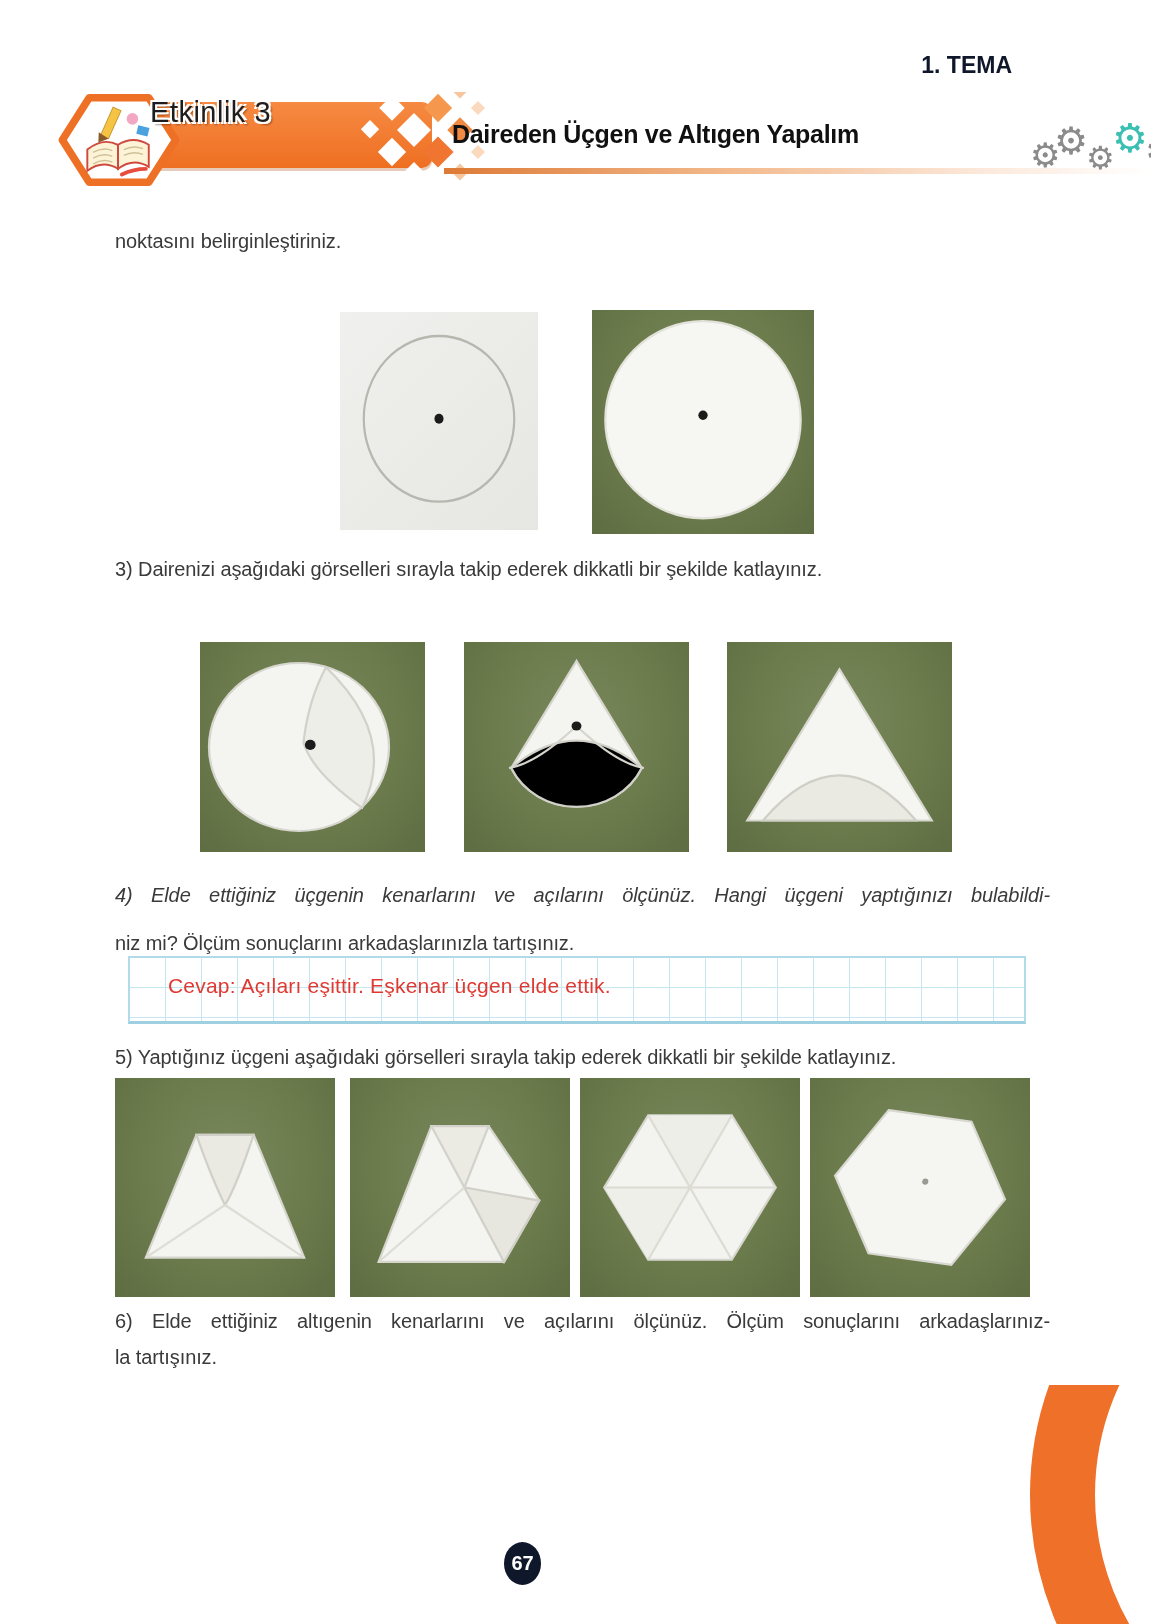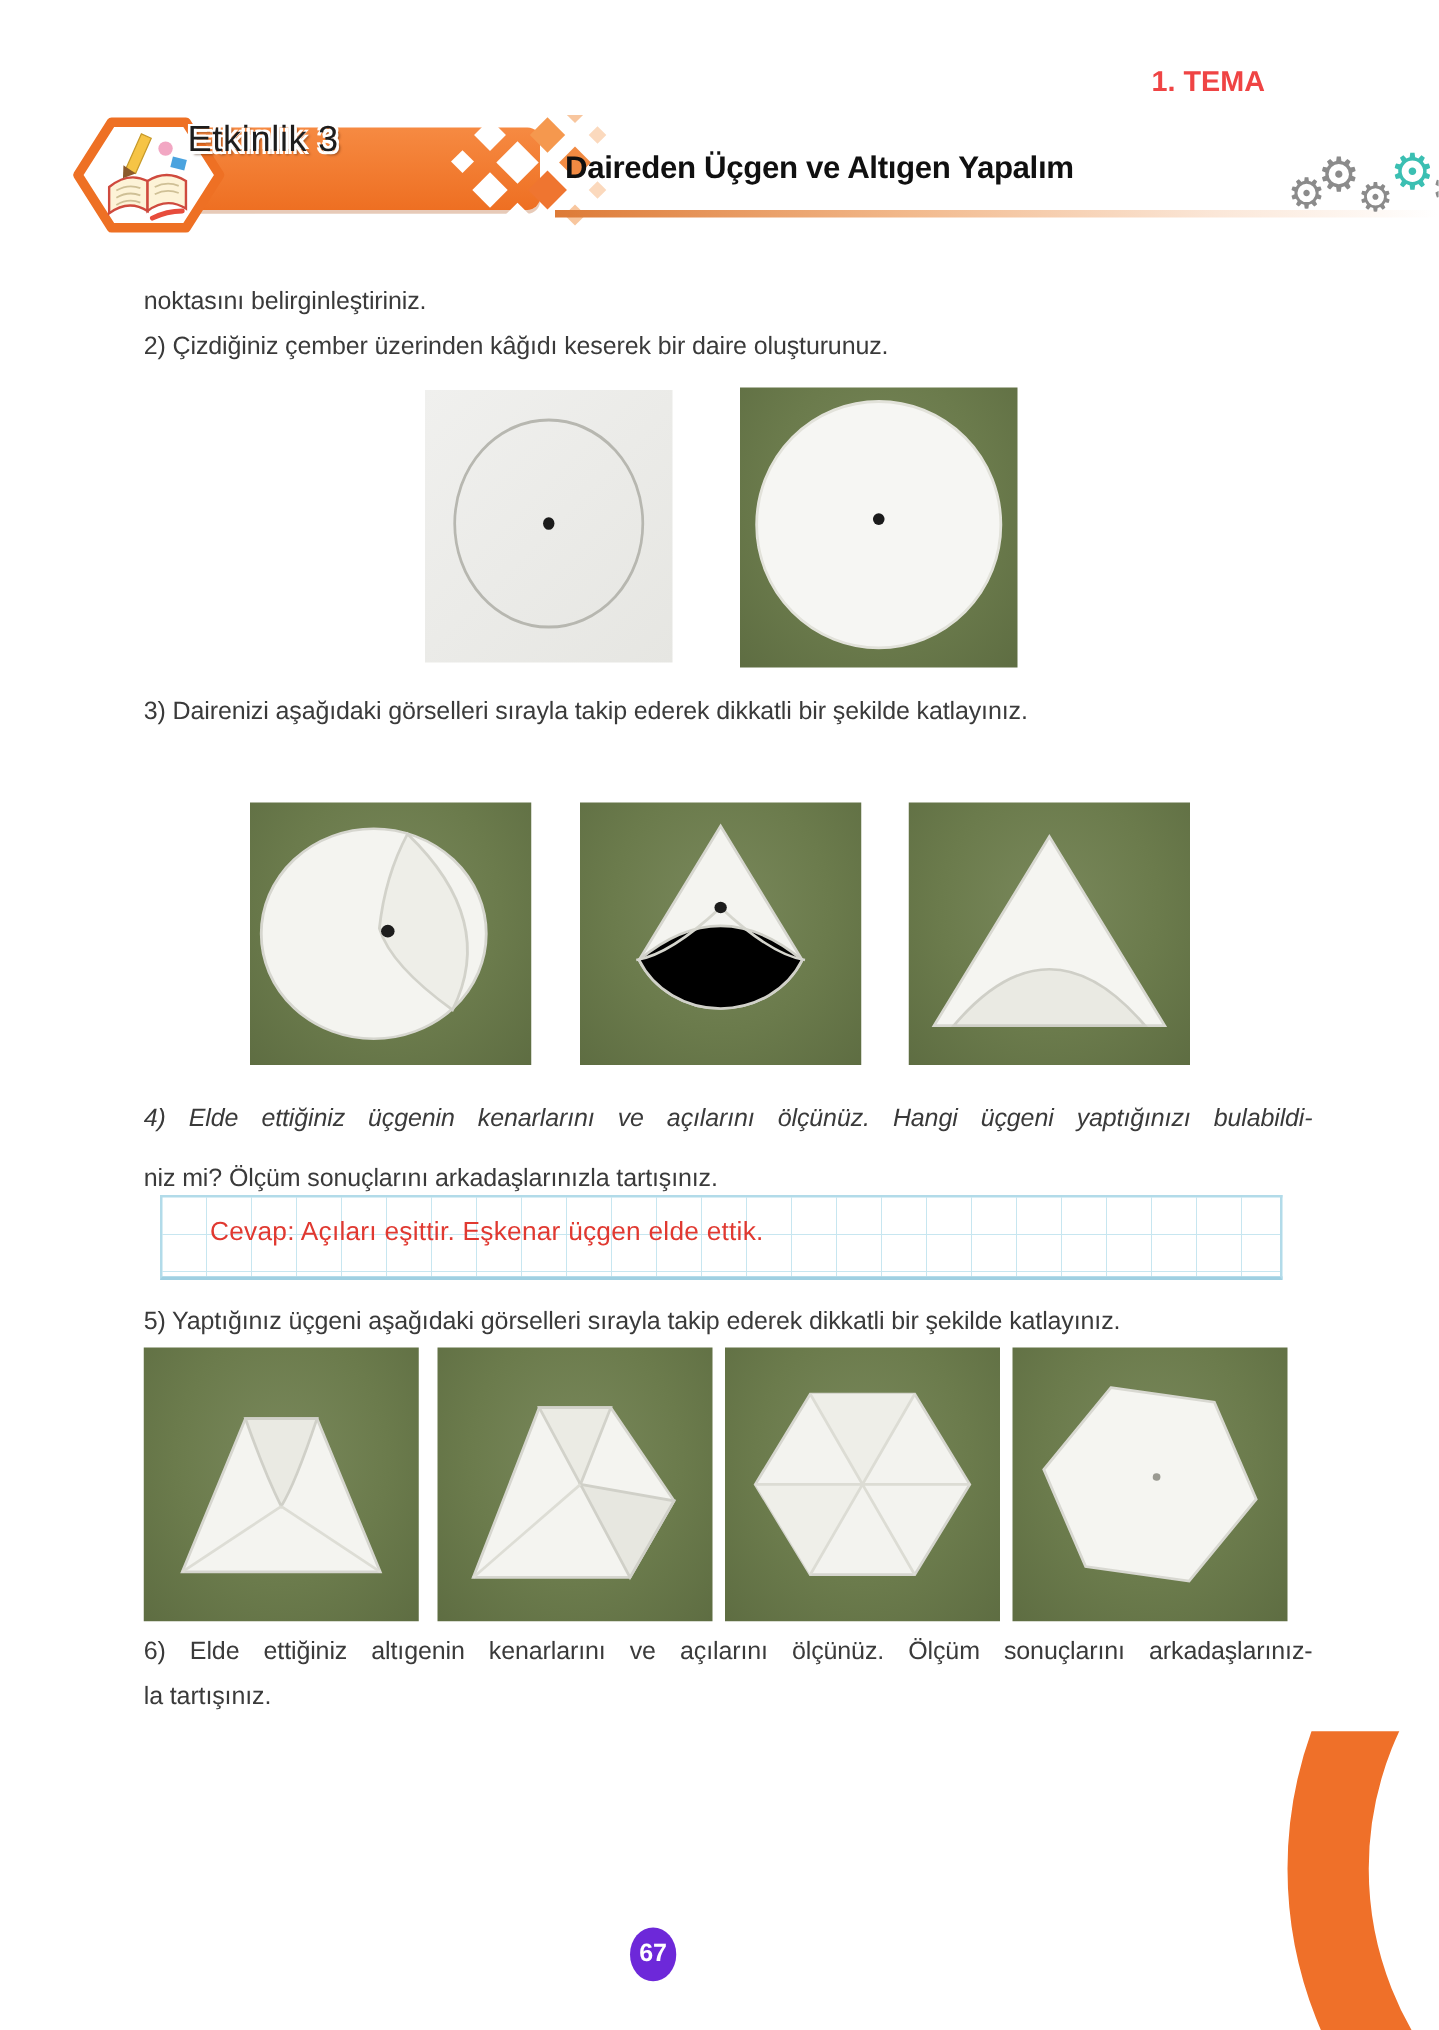"1. TEMA" .tema { color: #ef4444 -> #0f172a }
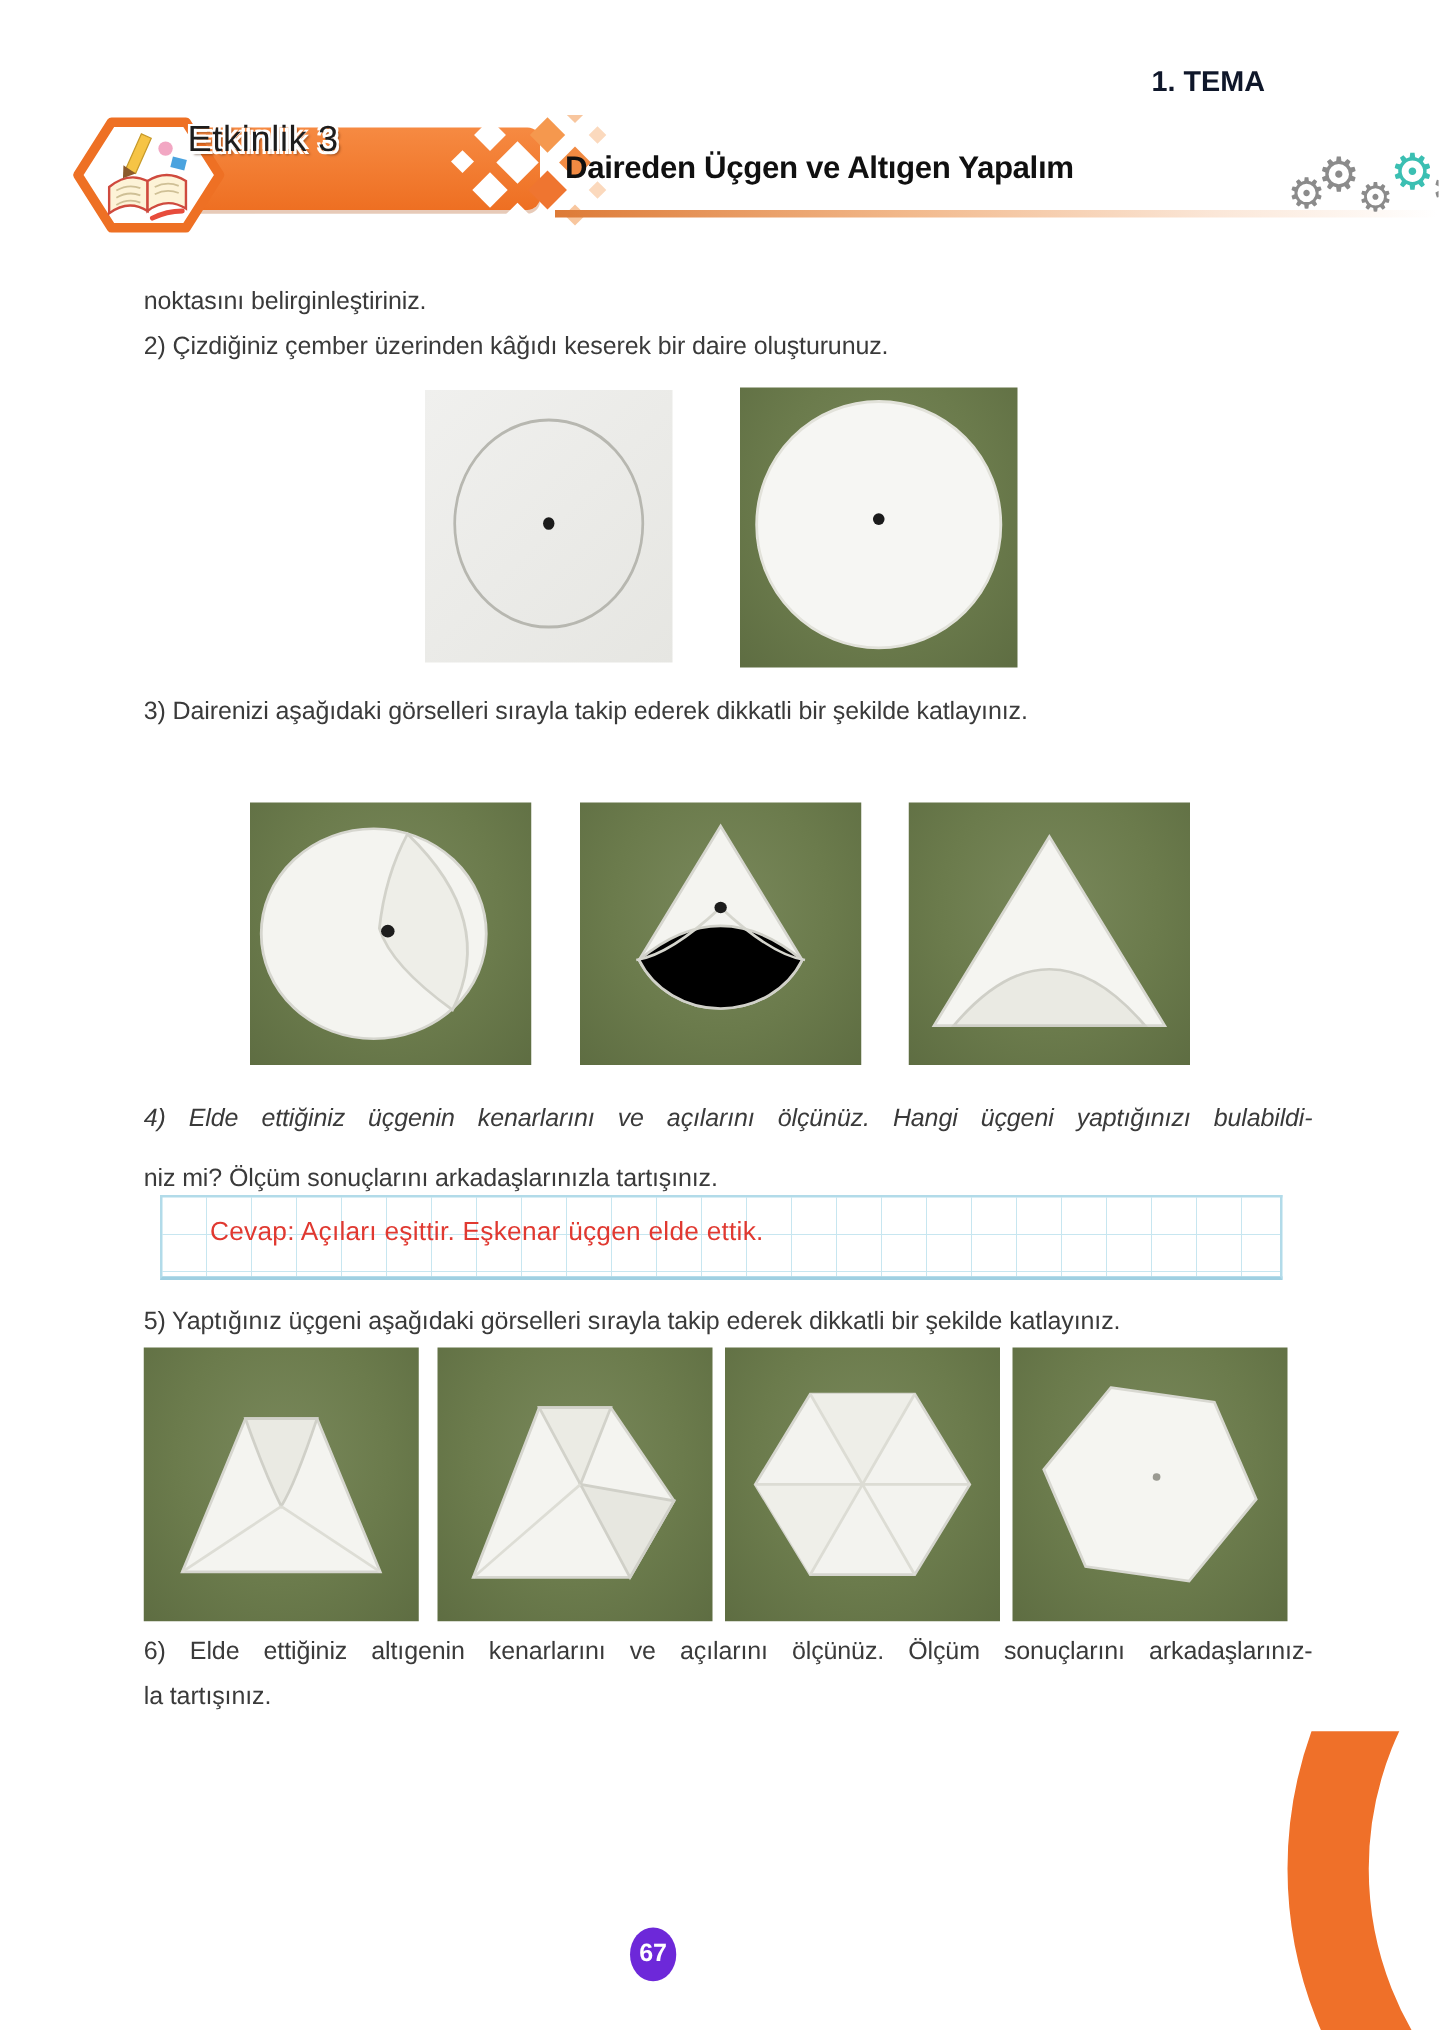"2) Çizdiğiniz çember üzerinden kâğıdı" div.tline { html: <div>2) Çizdiğiniz çember üzerinden kâğıdı keserek bir daire oluşturunuz.</div> -> none }
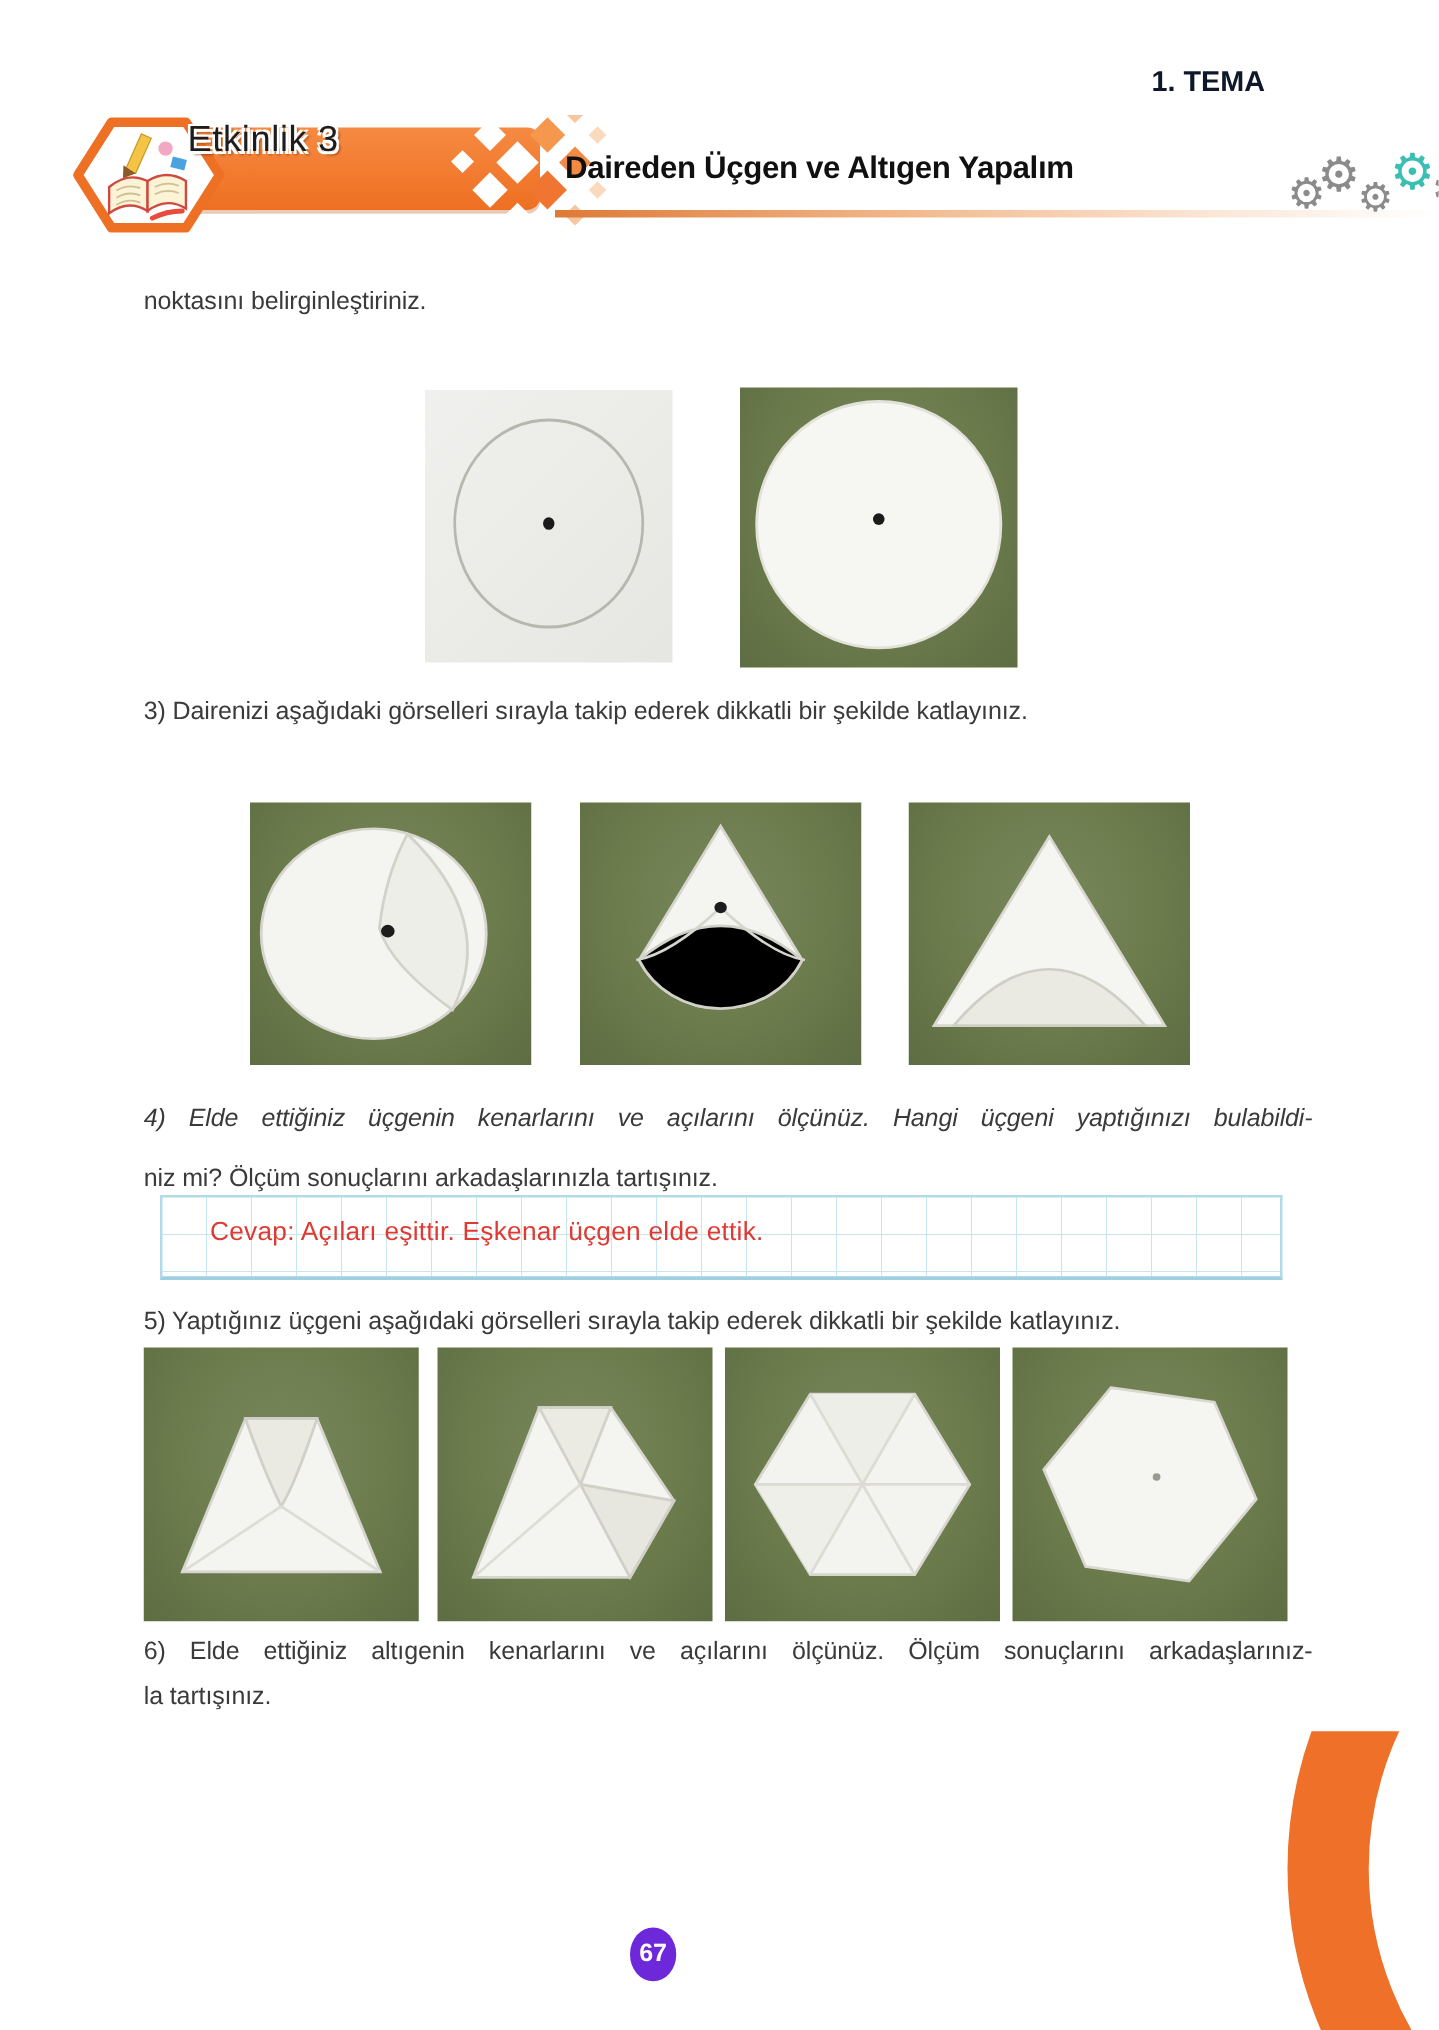"67" .pagenum { background: #6d28d9 -> #0f172a }
